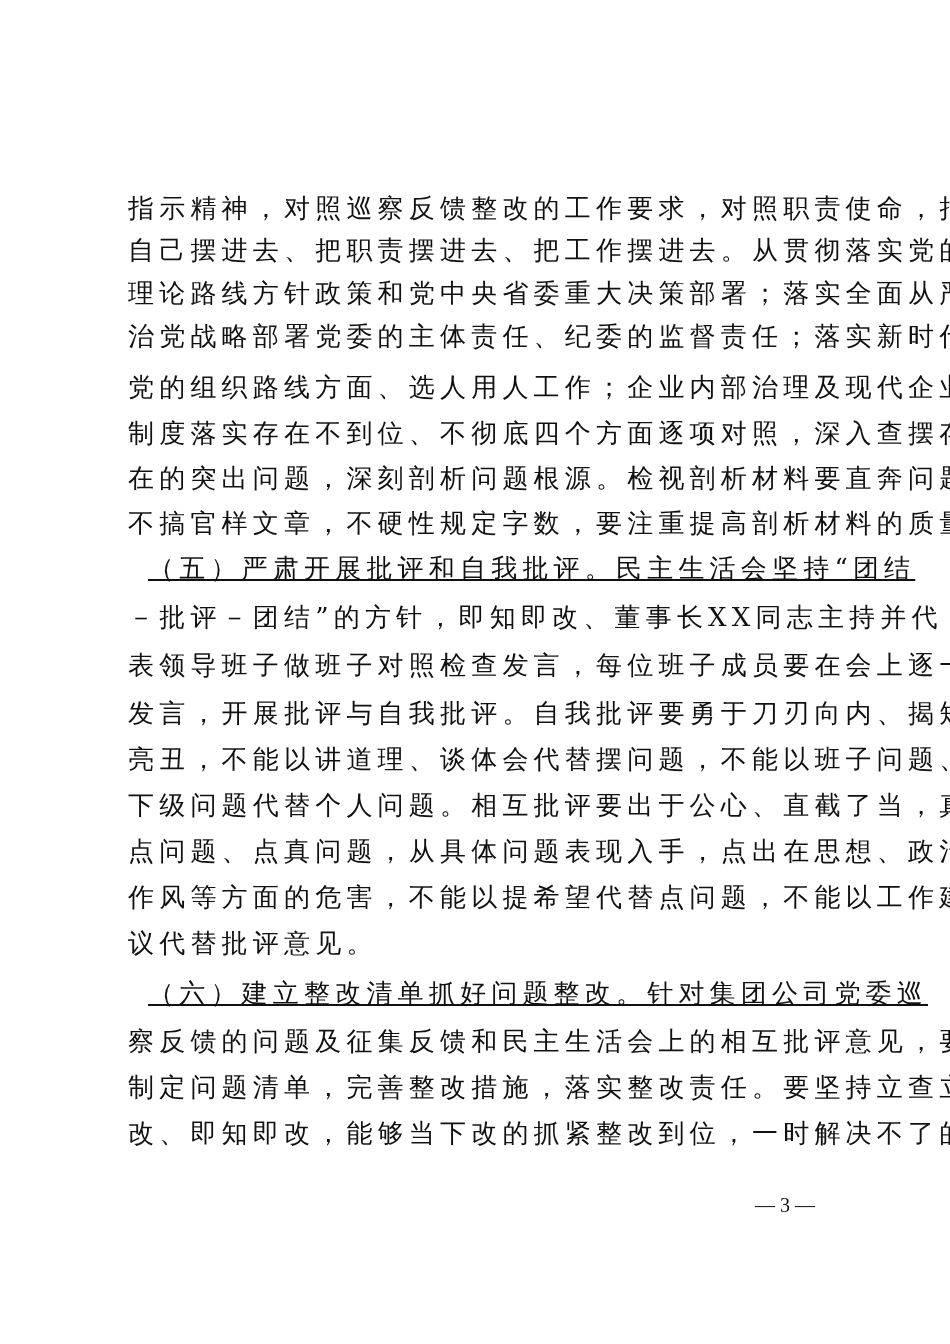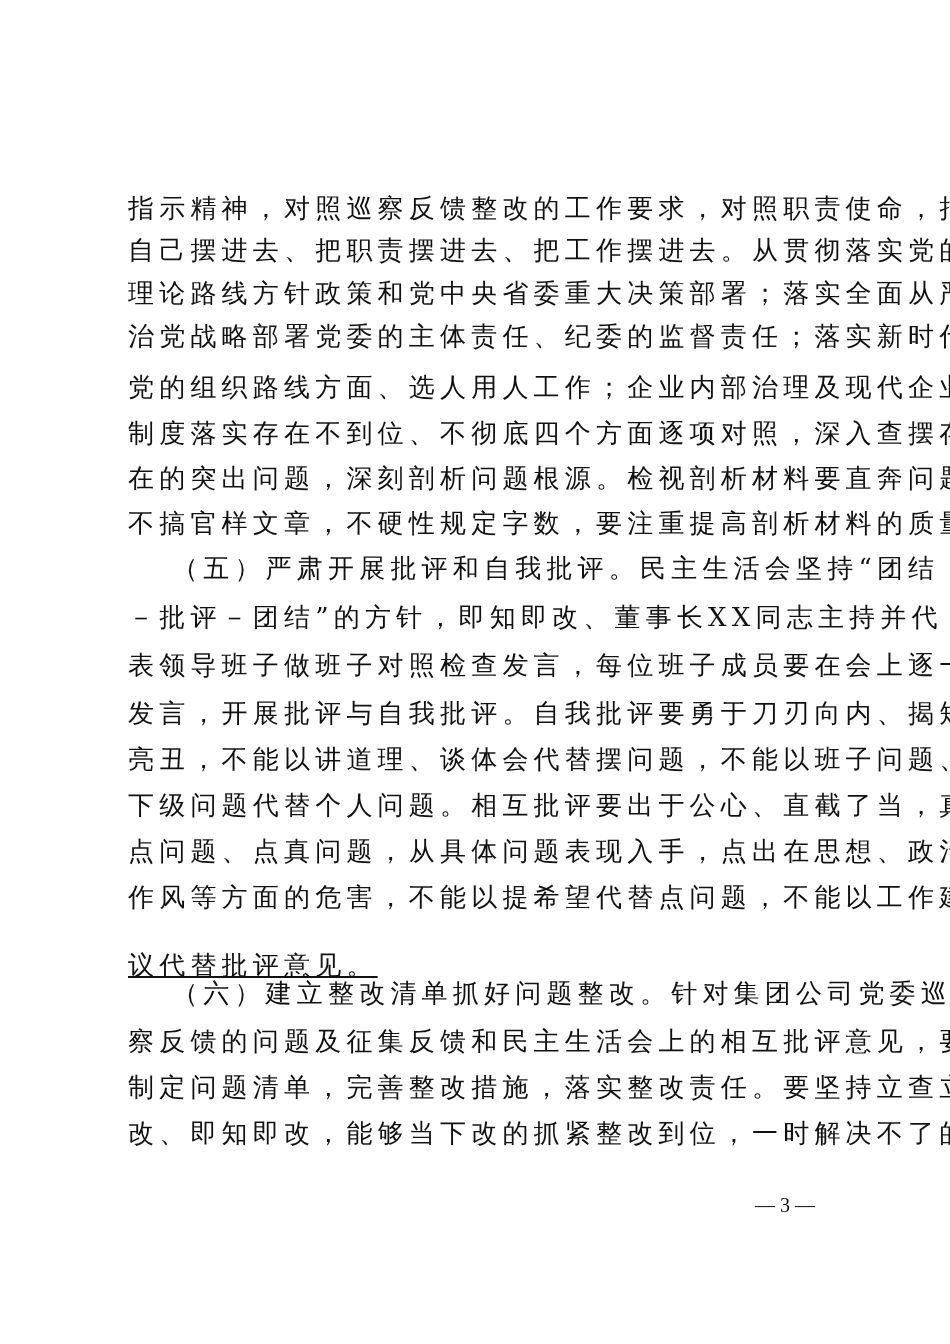"（五）严肃开展批评和自我批评。民主生活会坚持“团结" .line.indent { left: 172px -> 148px; text-decoration: none -> underline }
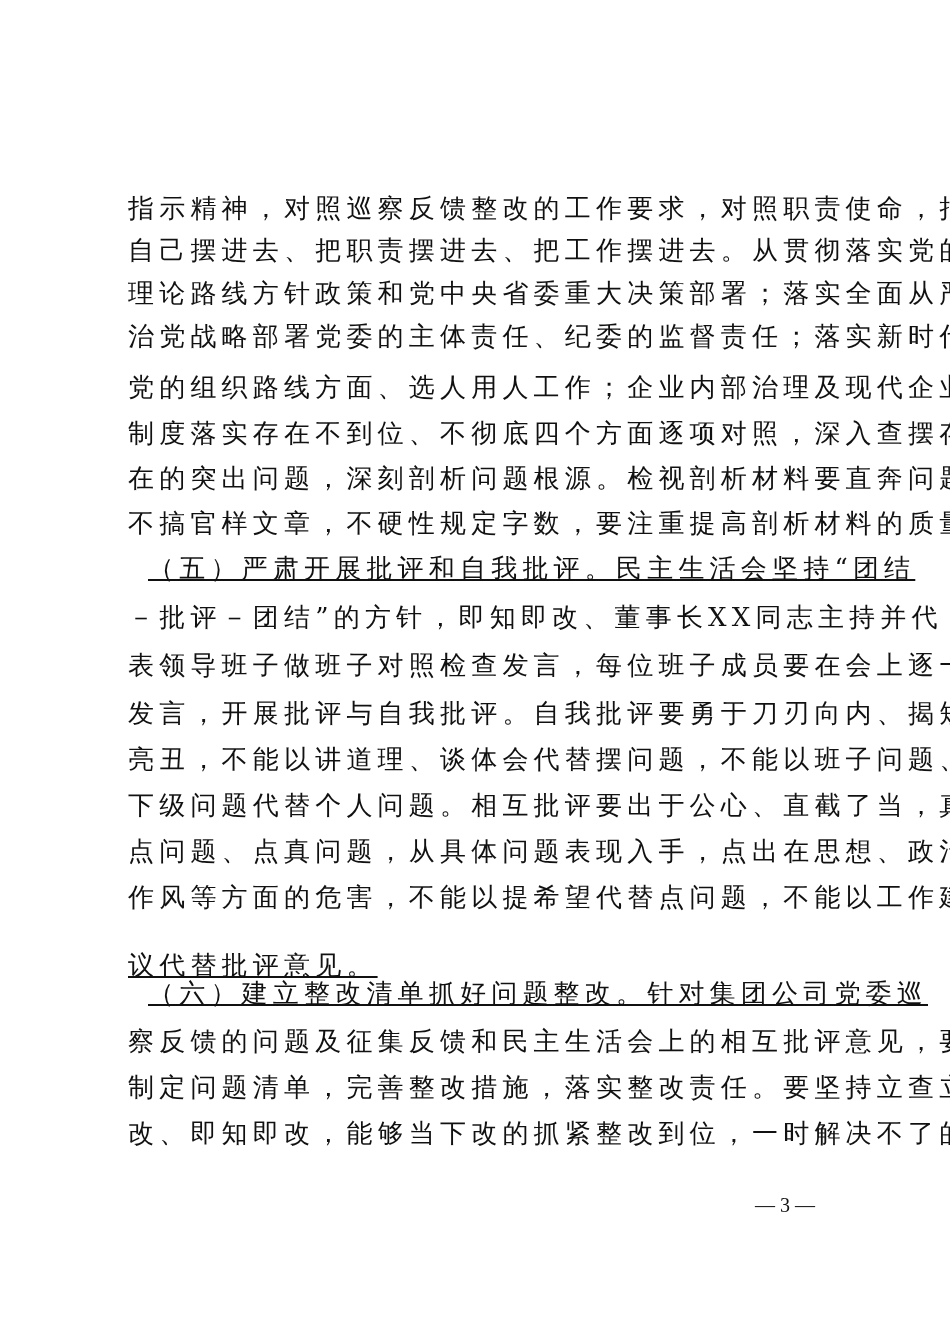"议代替批评意见。" div.line { text-decoration: underline -> none; top: 948px -> 926px }
